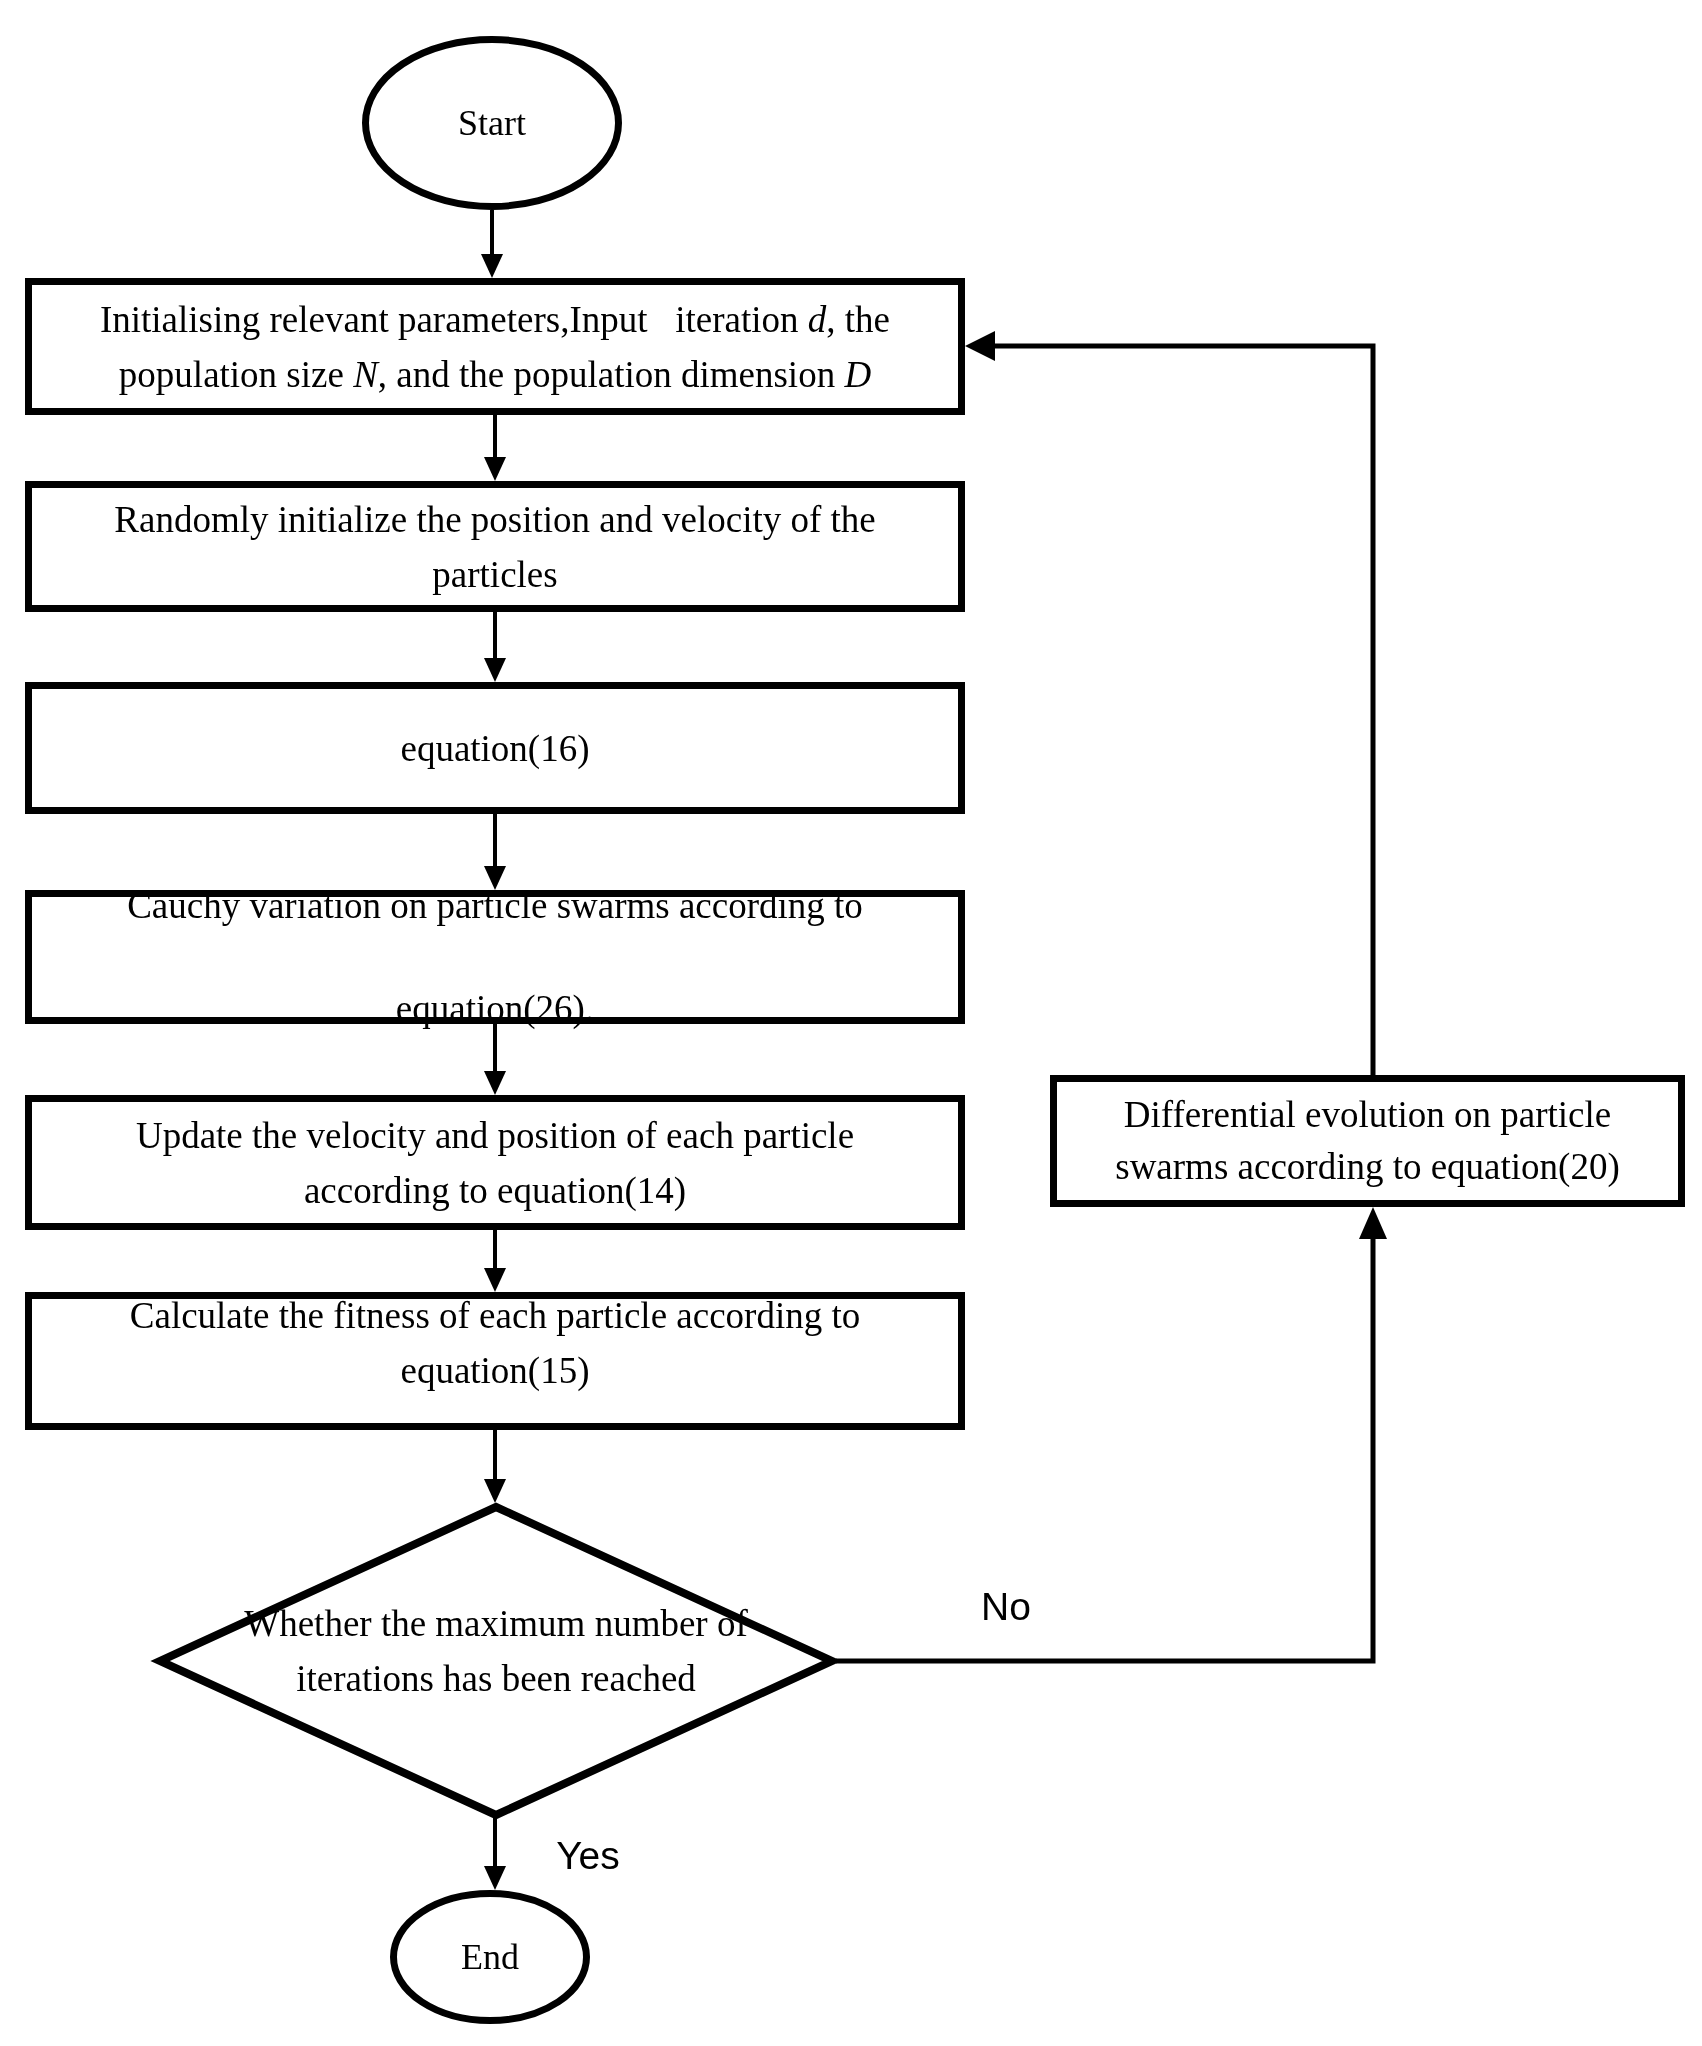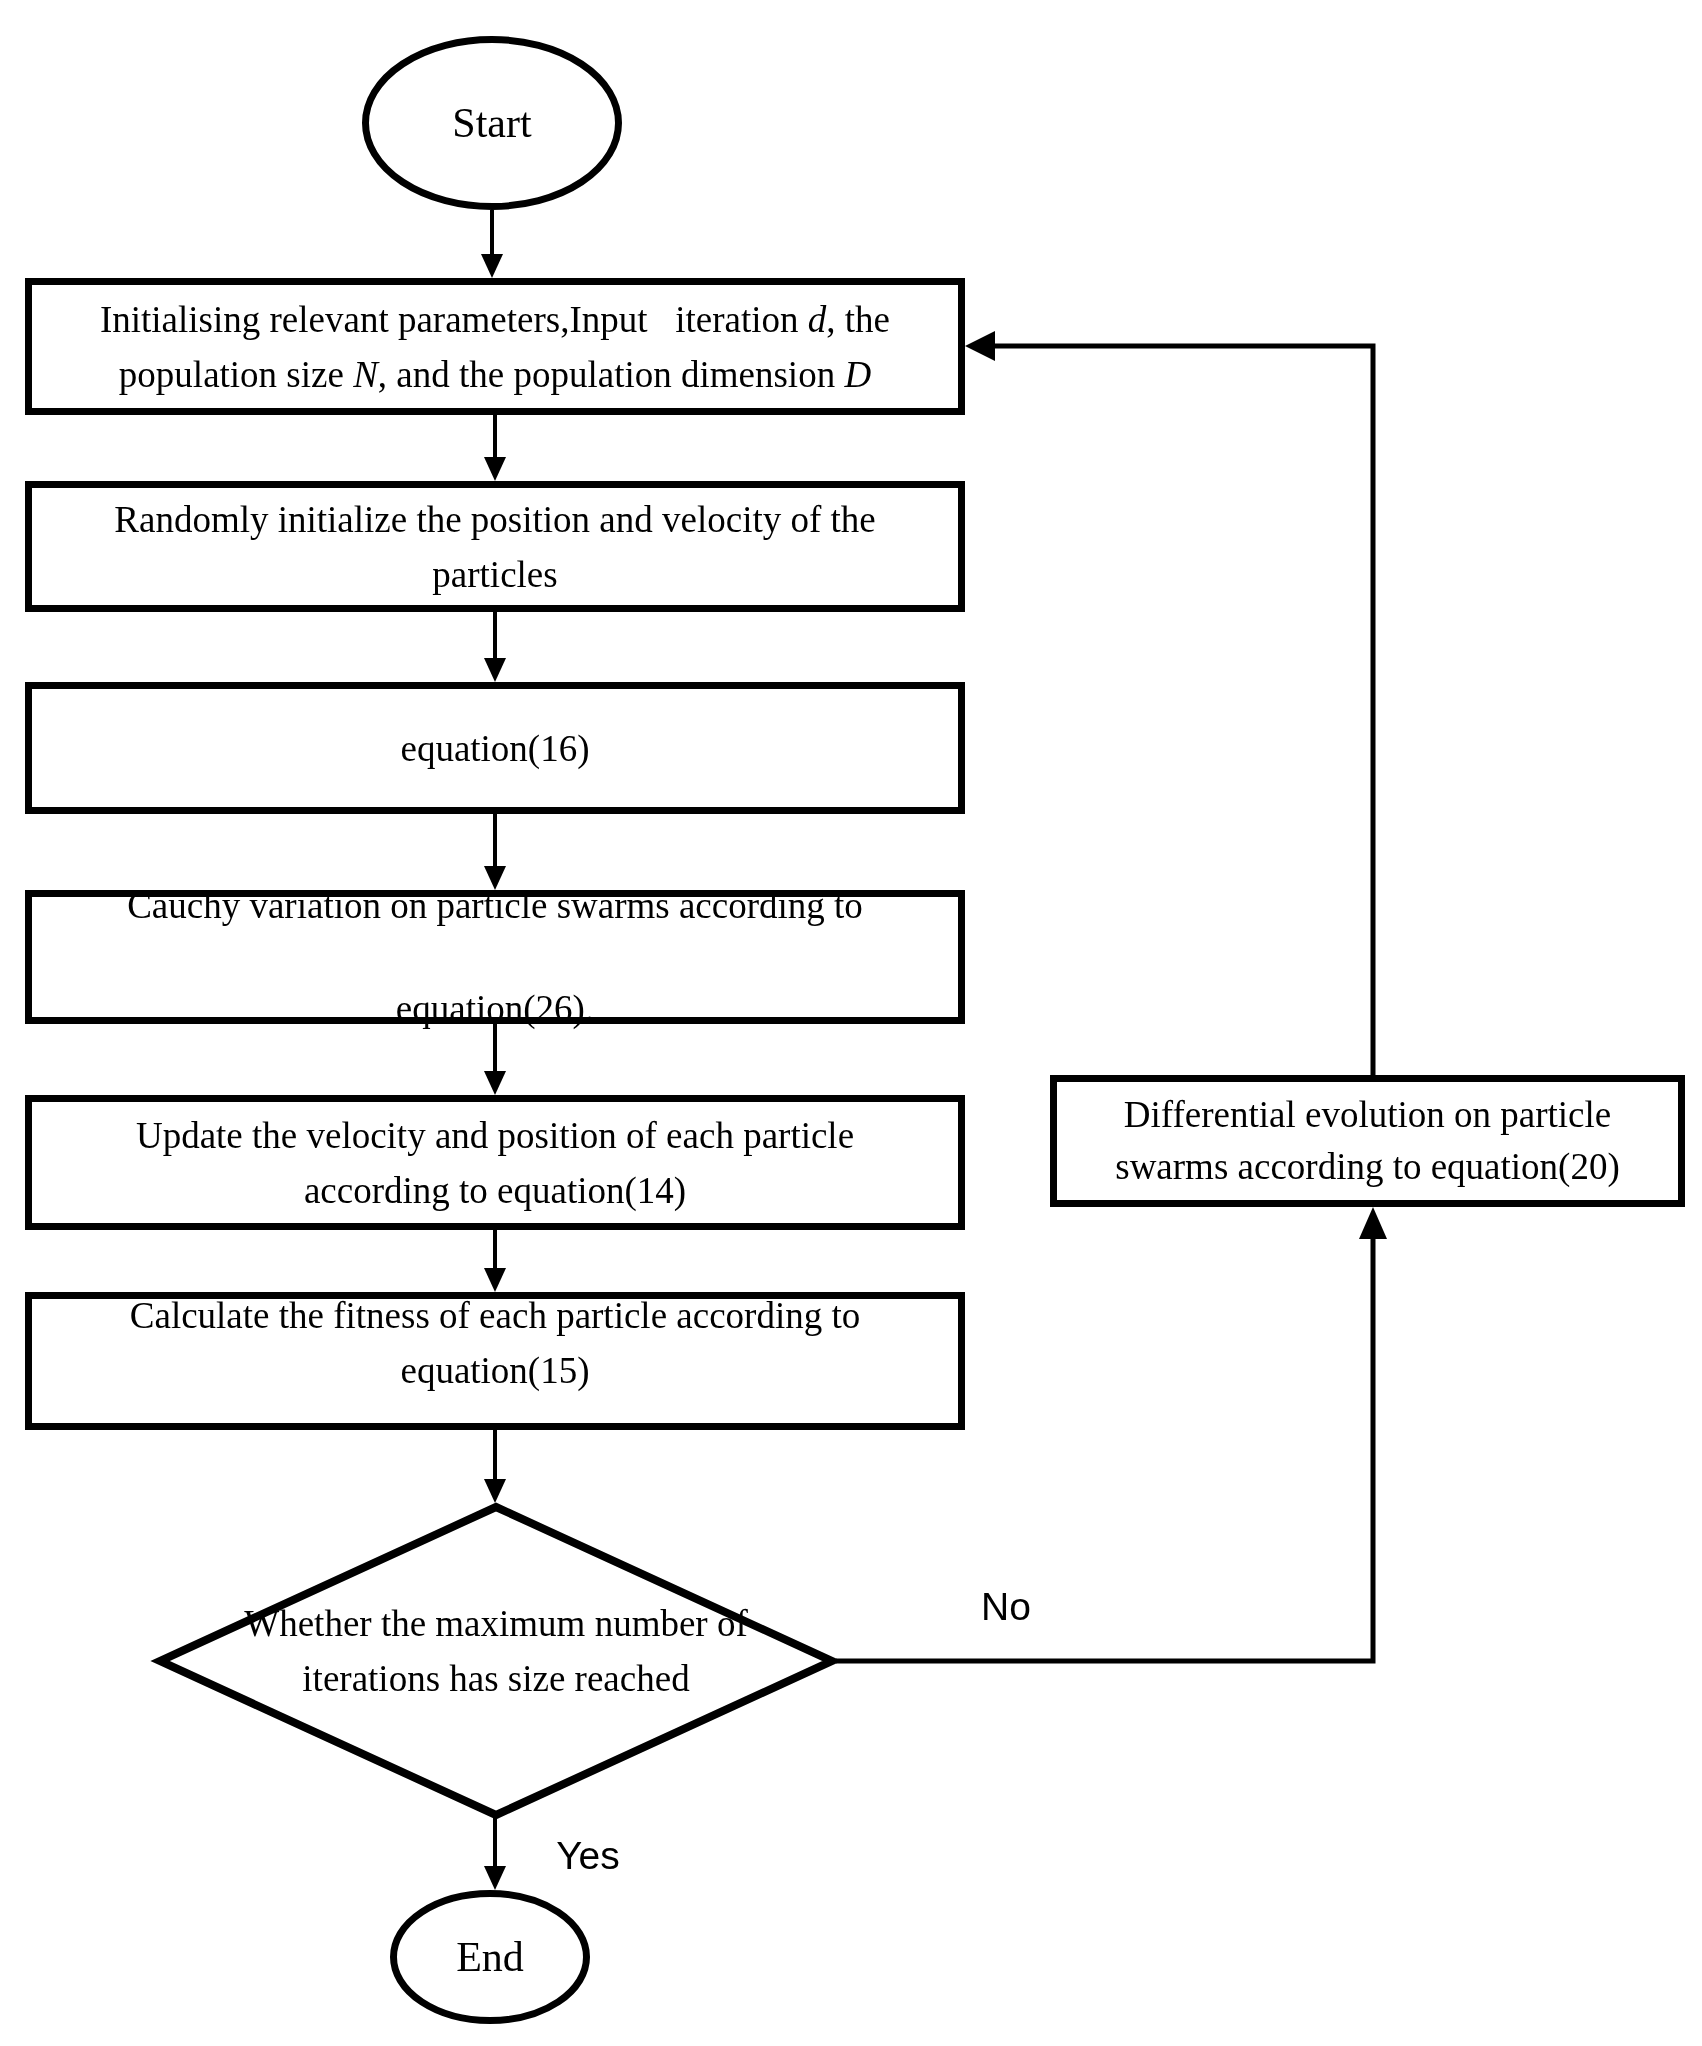"Start" .terminal { font-size: 42px -> 36px }
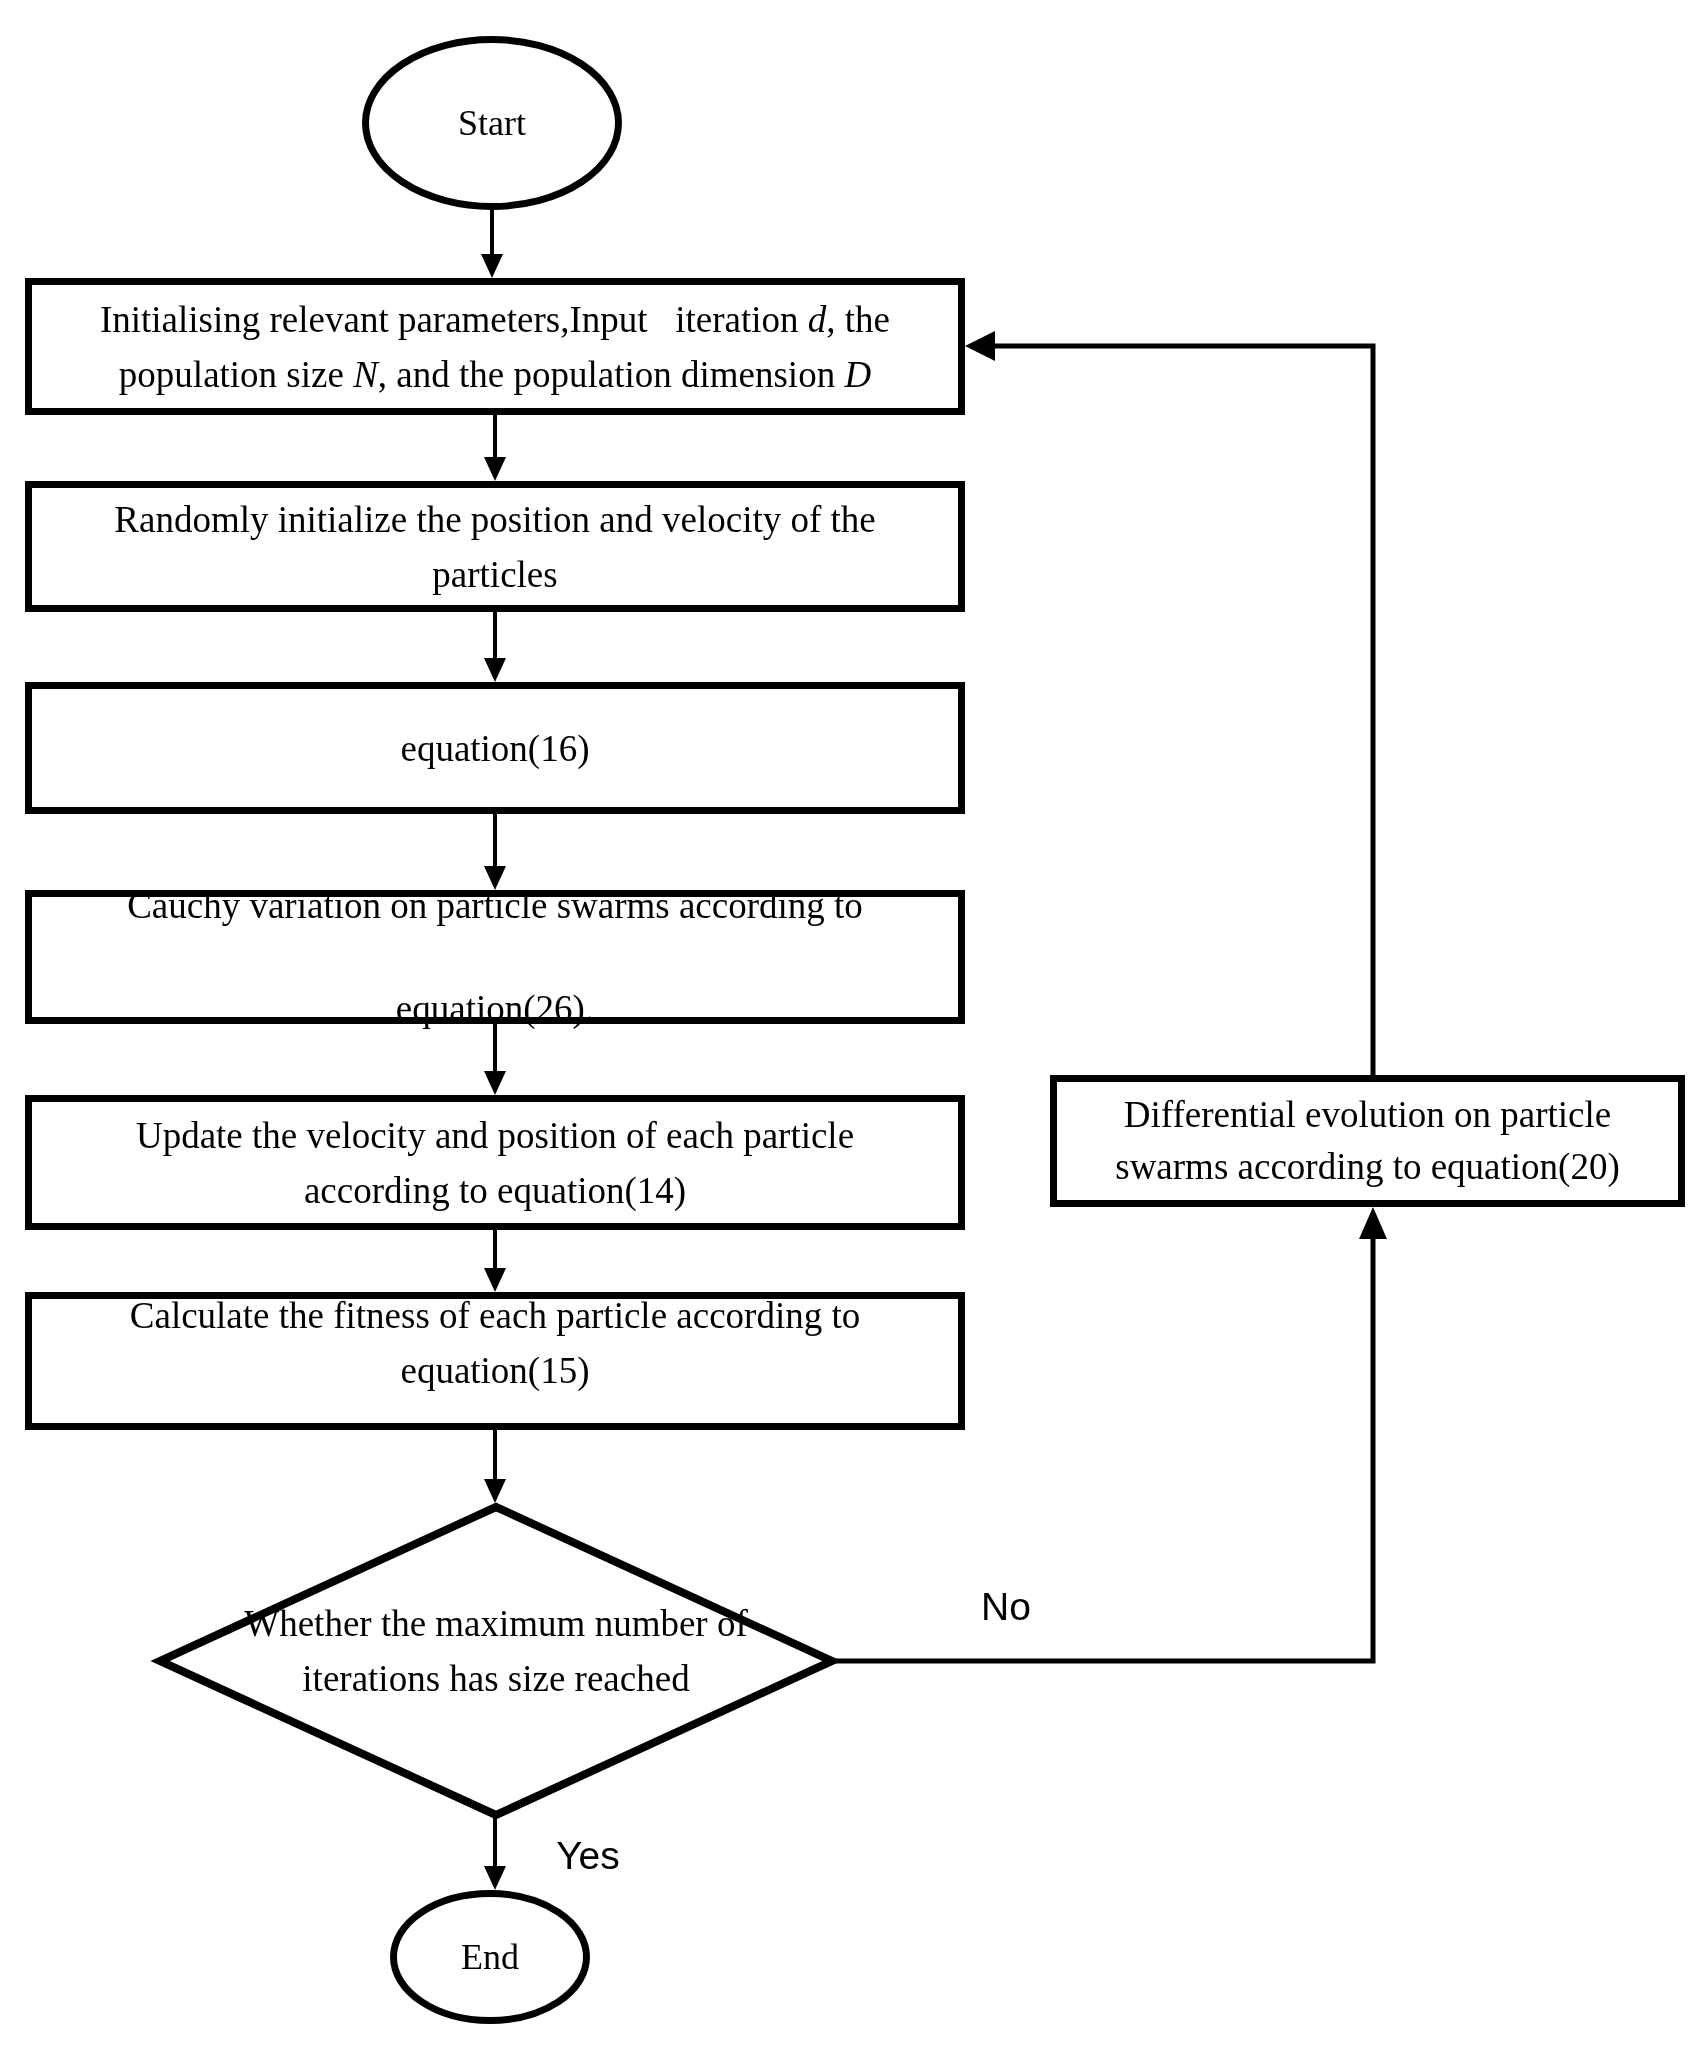"iterations has size reached" div.line { text: size -> been }
